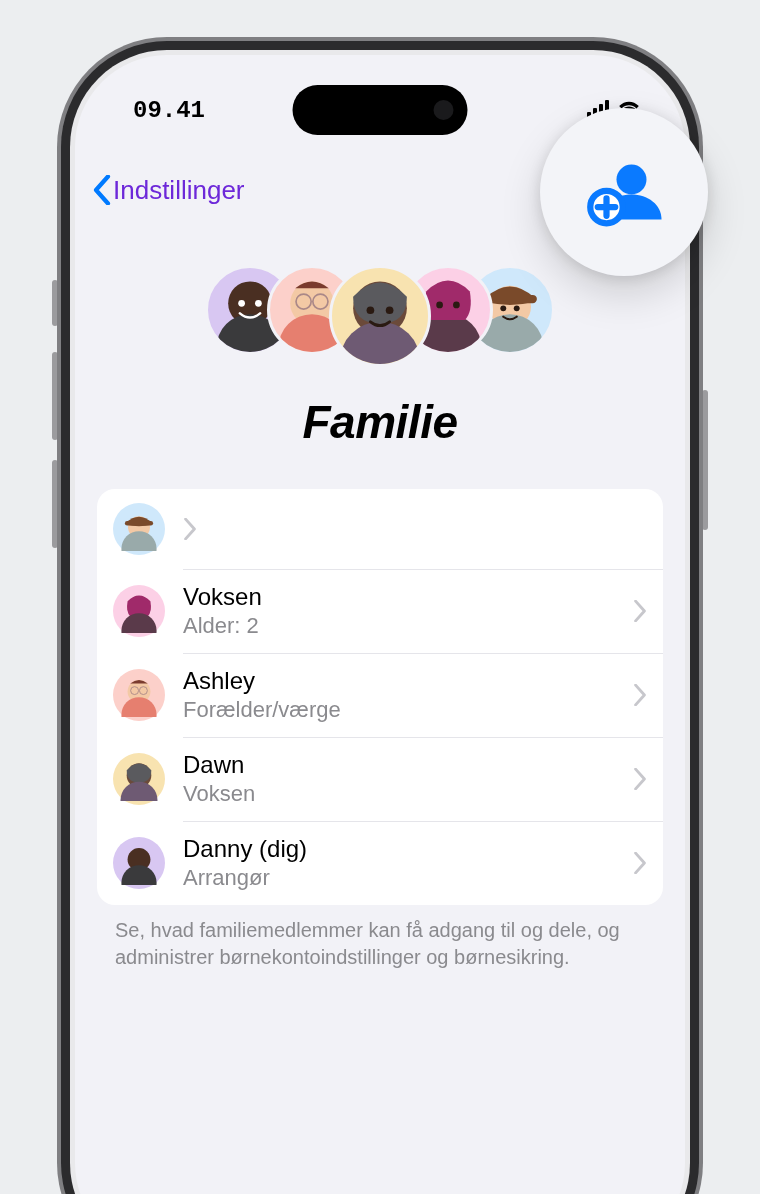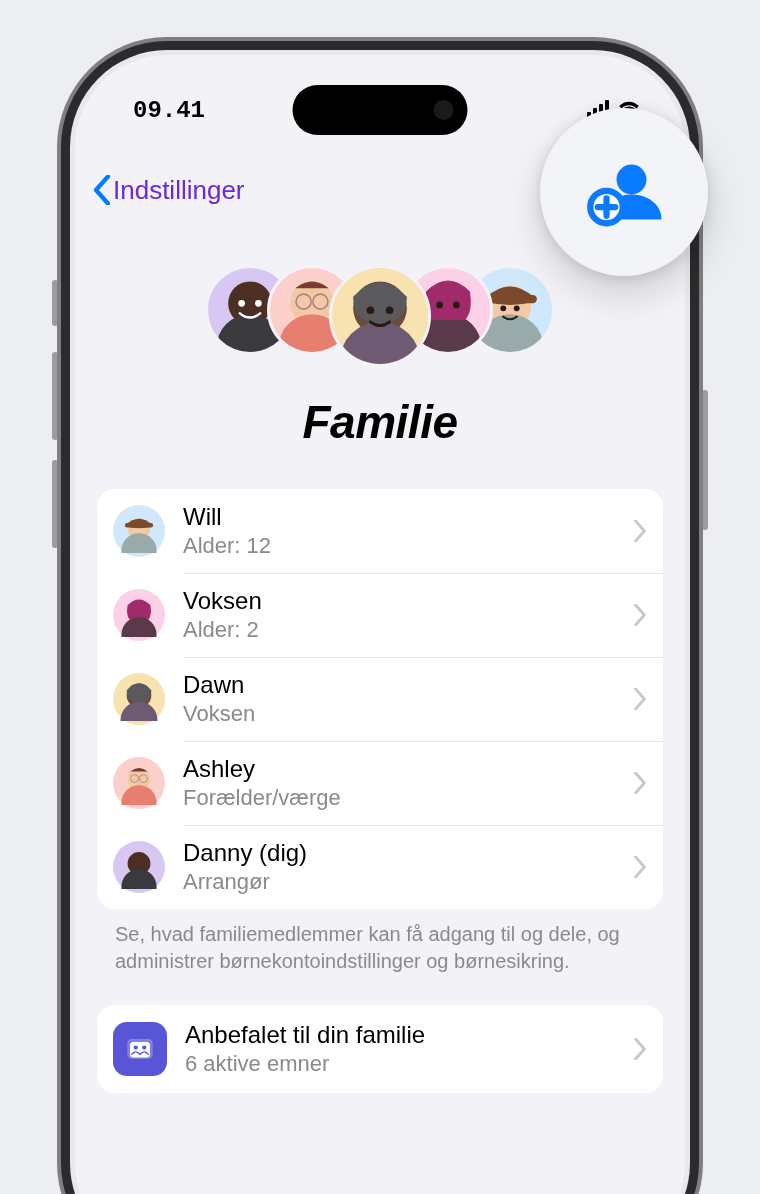"Will" div.row-text { html: <div> <div>Will</div> <div>Alder: 12</div> </div> -> none }
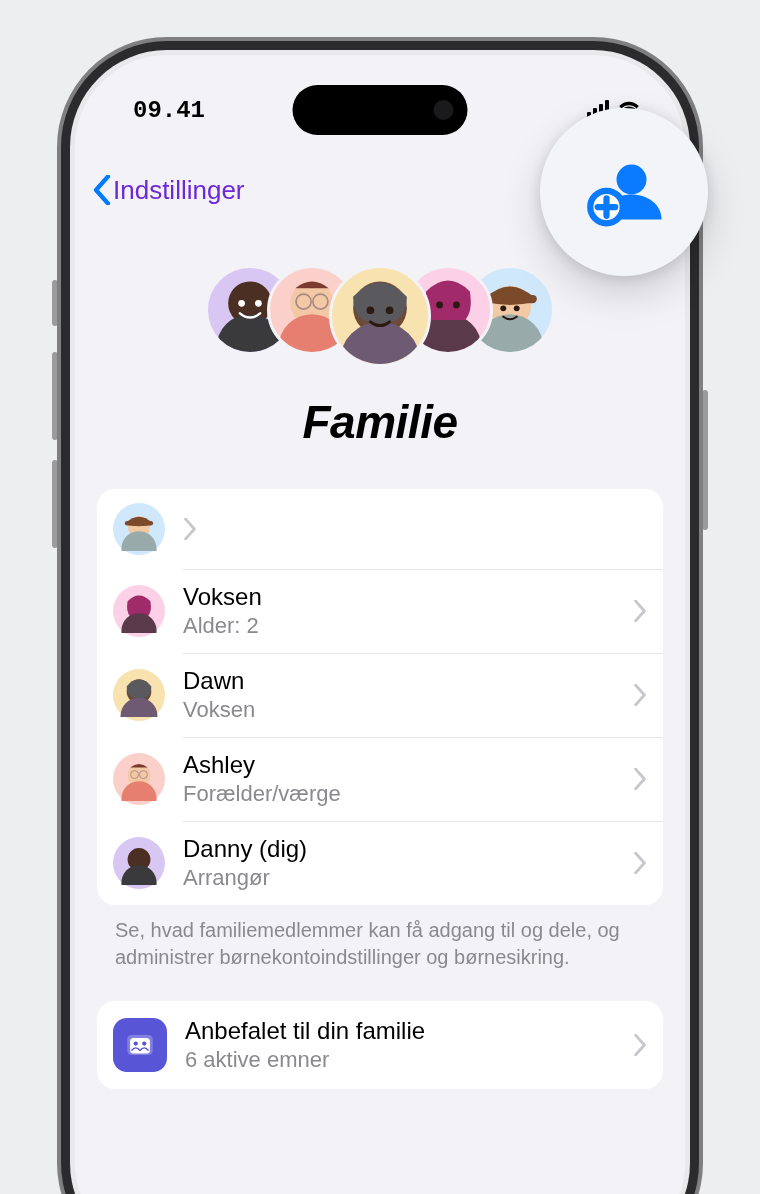"Dawn" div.row { order: before "Ashley" -> after "Ashley" }
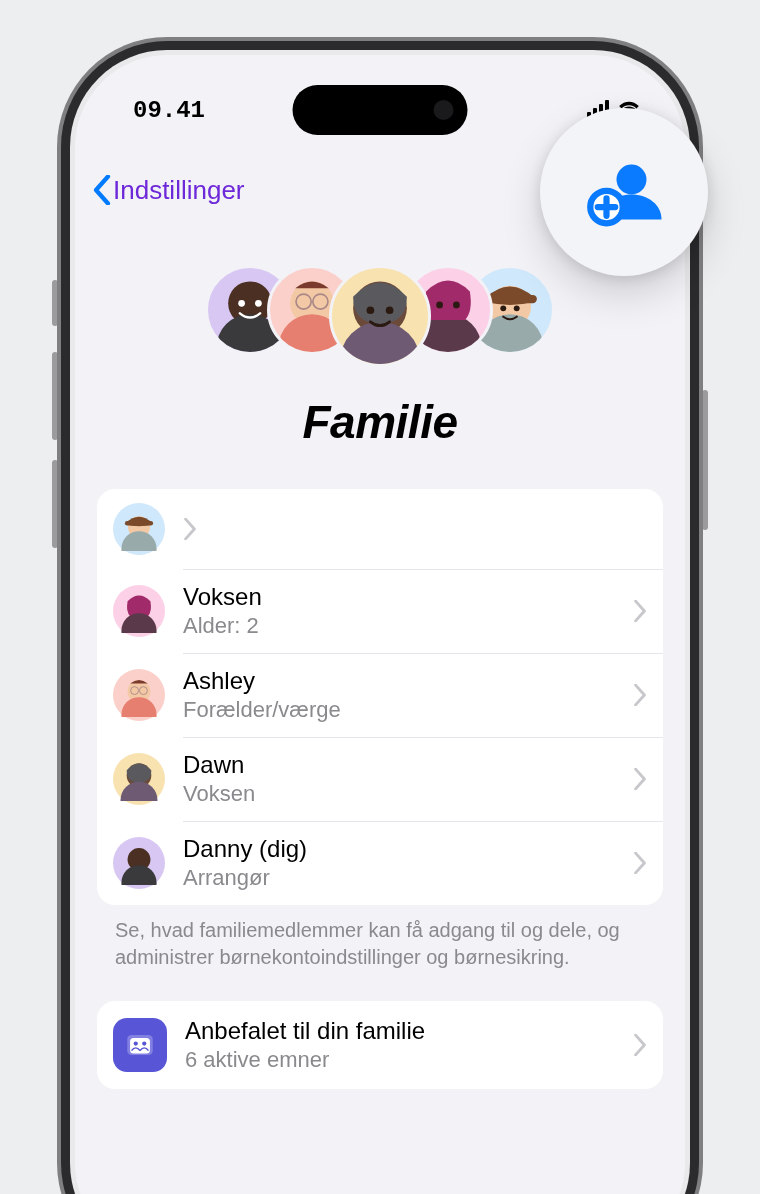"Anbefalet til din familie" div.card2 { html: <div> <div> <div> <svg> <rect></rect> <rect></rect> <circle></circle> <circle></circle> <path></path> </svg> </div> <div> <div>Anbefalet til din familie</div> <div>6 aktive emner</div> </div> <svg> <path></path> </svg> </div> </div> -> none }
